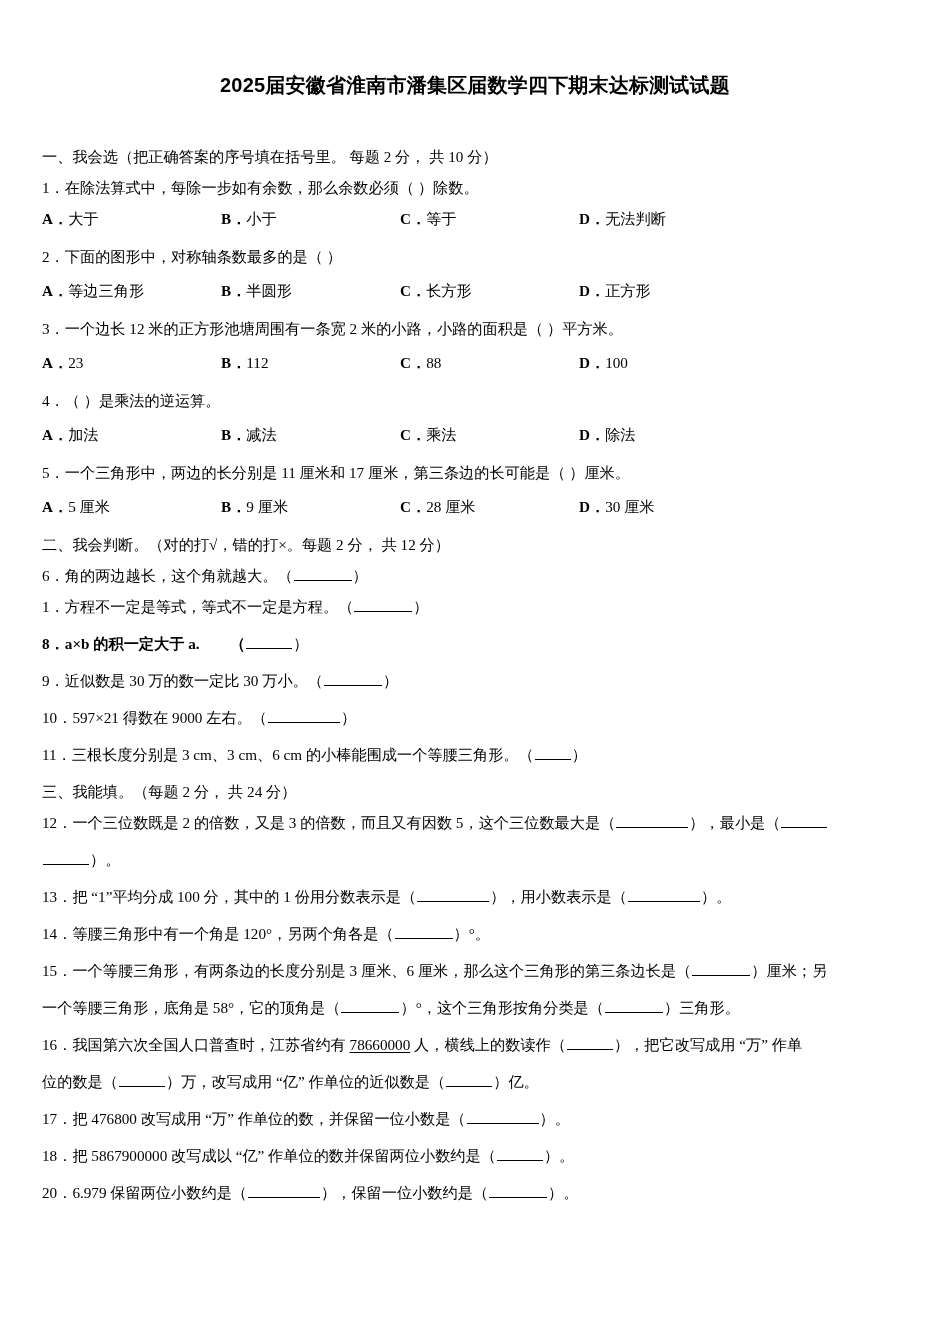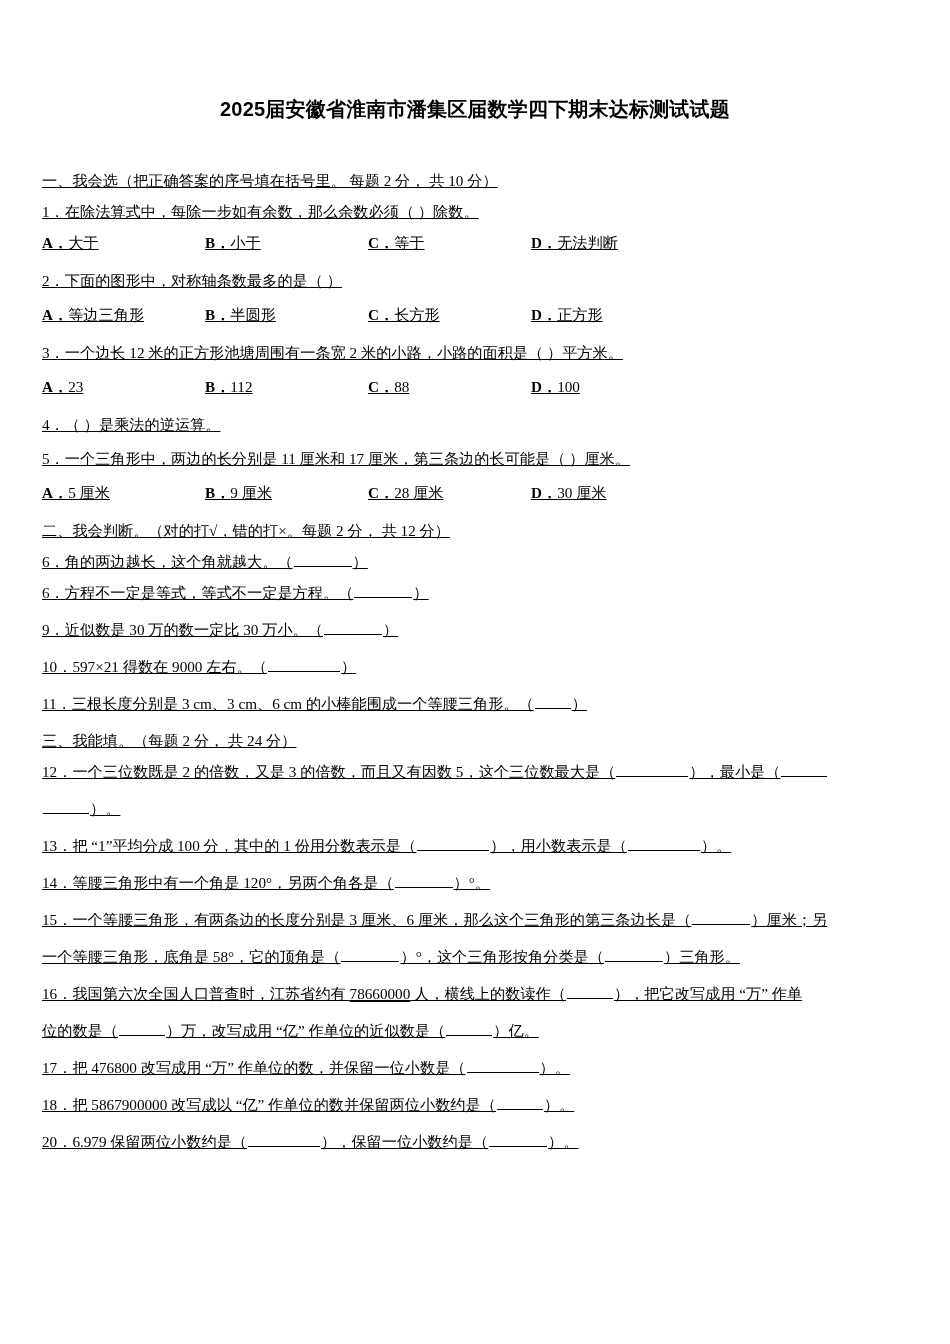"2025届安徽省淮南市潘集区届数学四下期末达标测试试题" .doc-title { padding-top: 96px -> 72px }
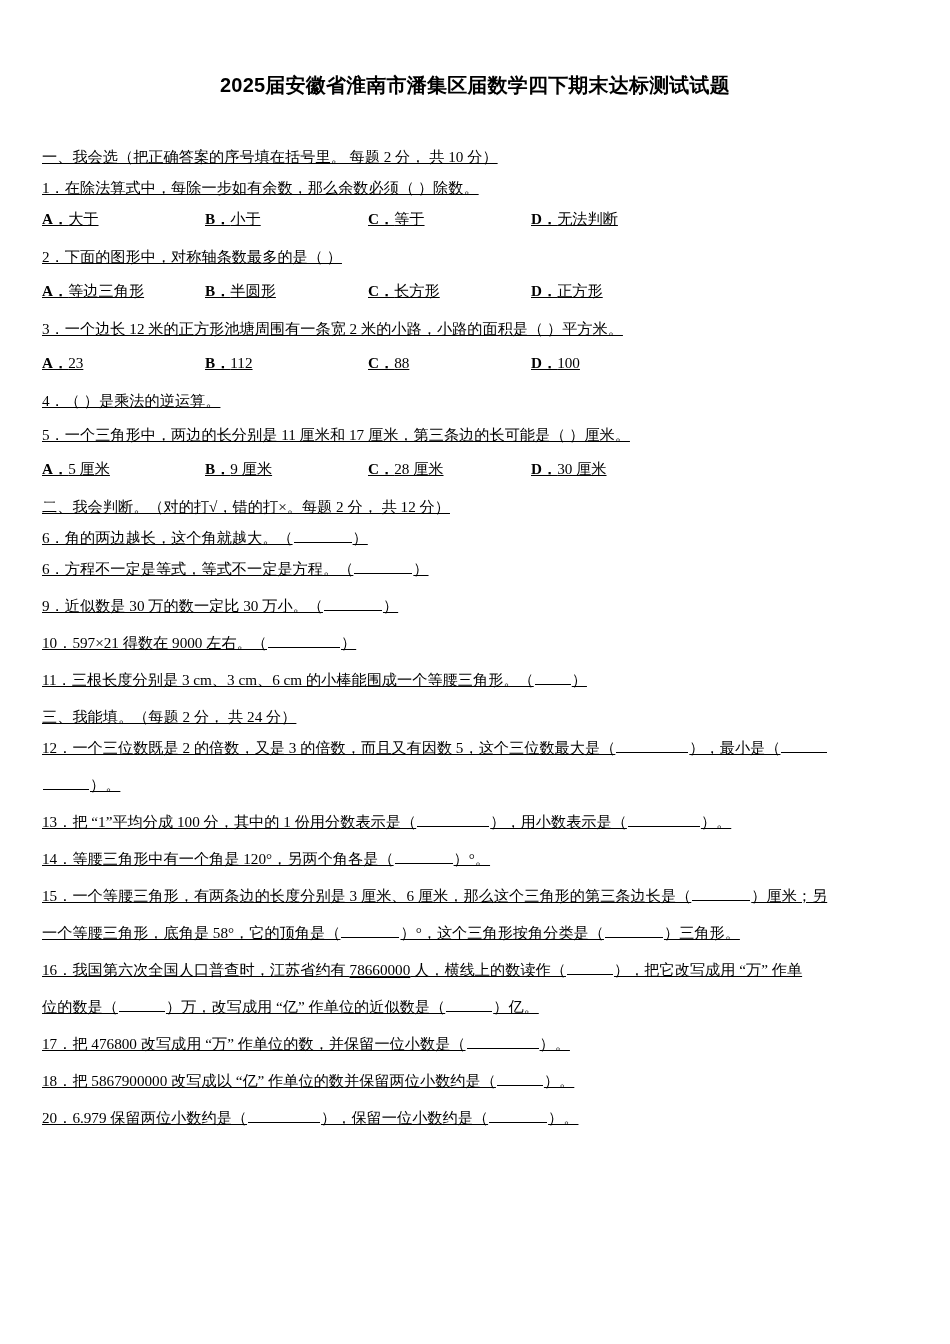"一、我会选（把正确答案的序号填在括号里。 每题 2 分， 共" .body-area { text-decoration: underline -> none }
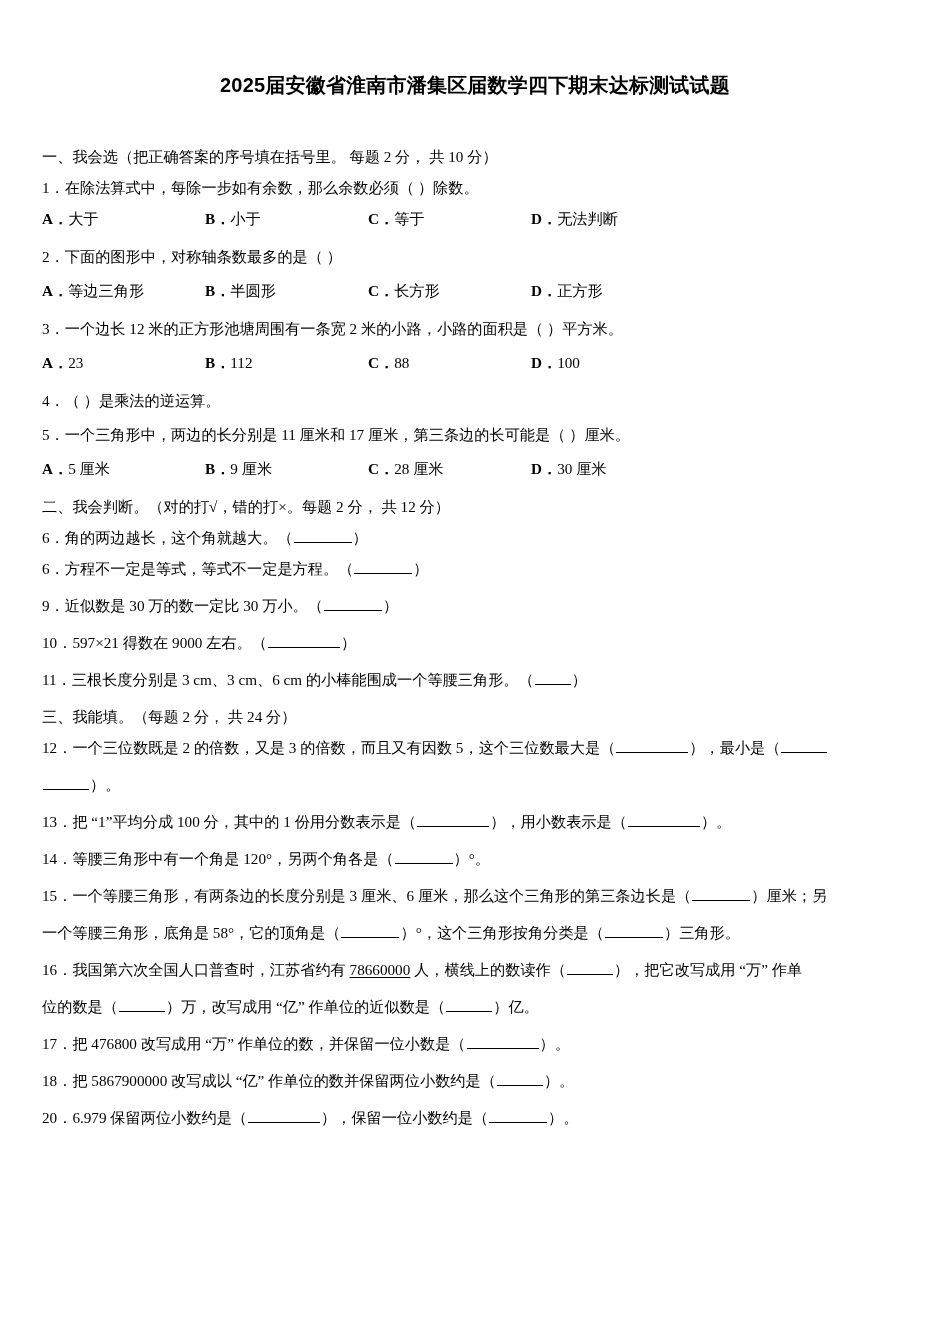"A．大于" .options { gap: none -> 16px }
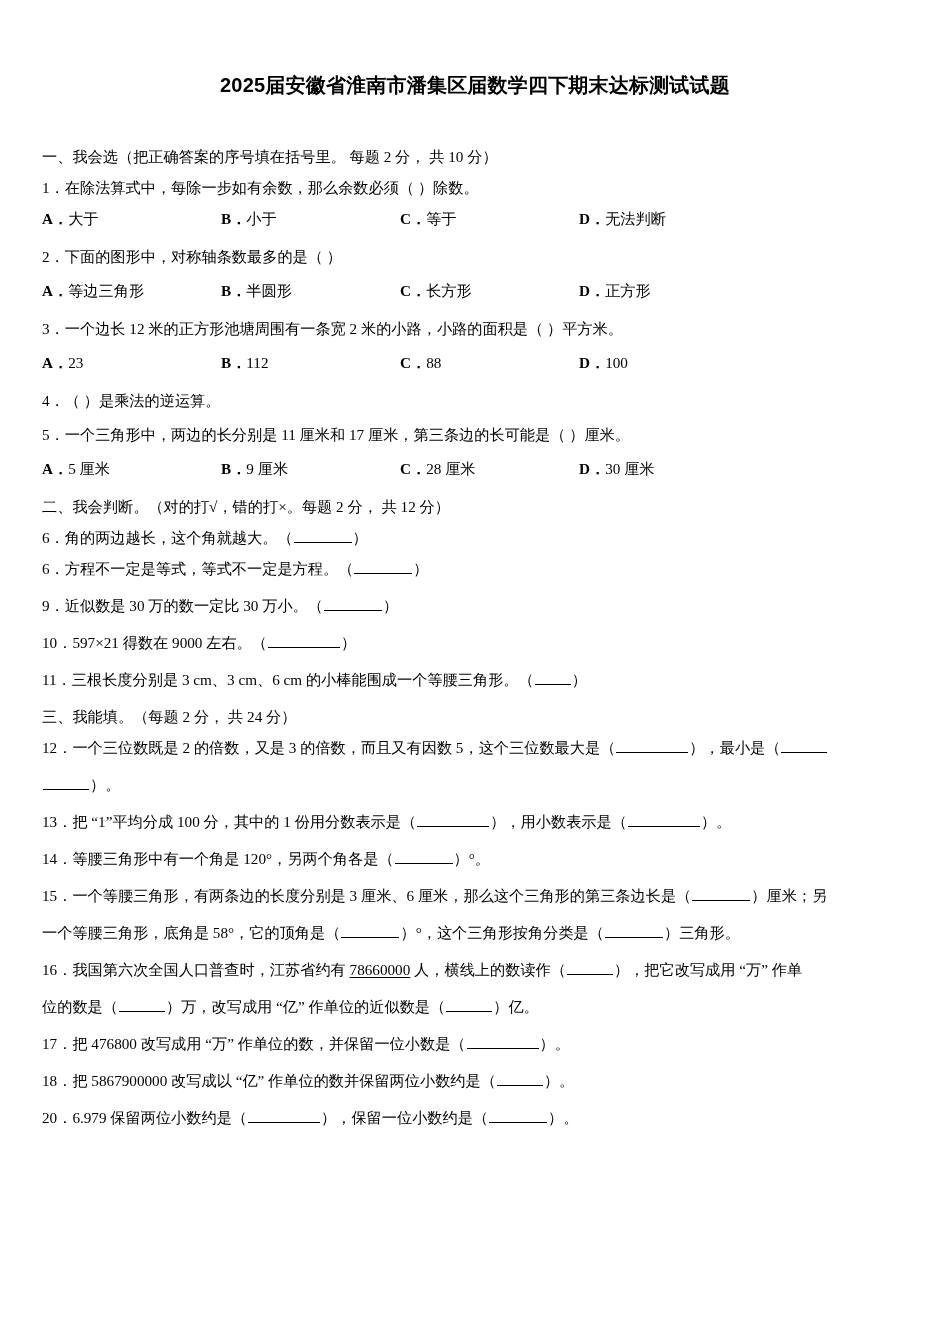"A．加法" div.options { html: none -> <div> <span><span>A．</span><span>加法</span></span> <span><span>B．</span><span>减法</span></span> <span><span>C．</span><span>乘法</span></span> <span><span>D．</span><span>除法</span></span> </div> }
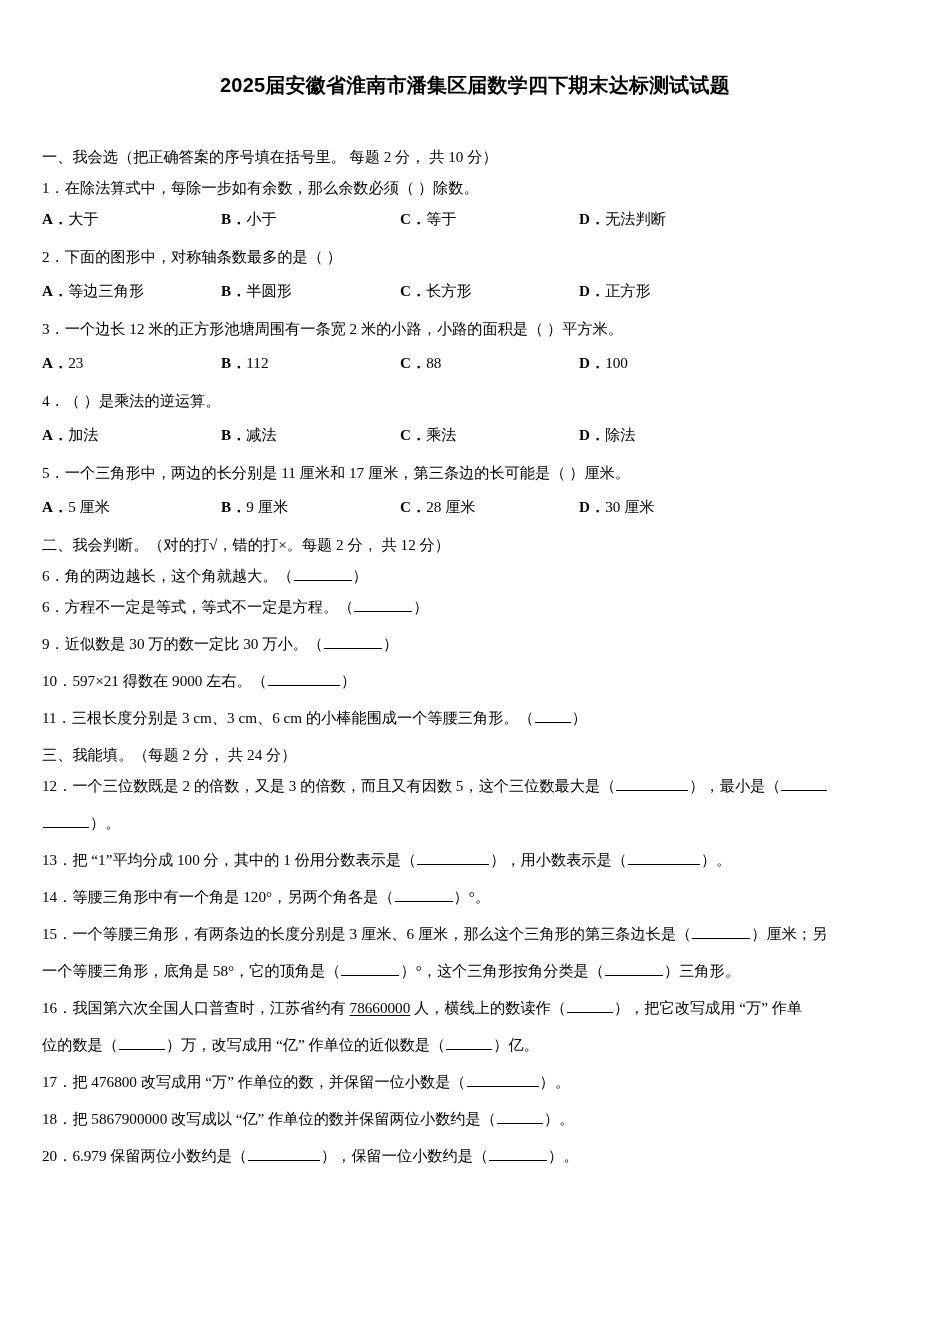"6．方程不一定是等式，等式不一定是方程。（" span { text: 6 -> 1 }
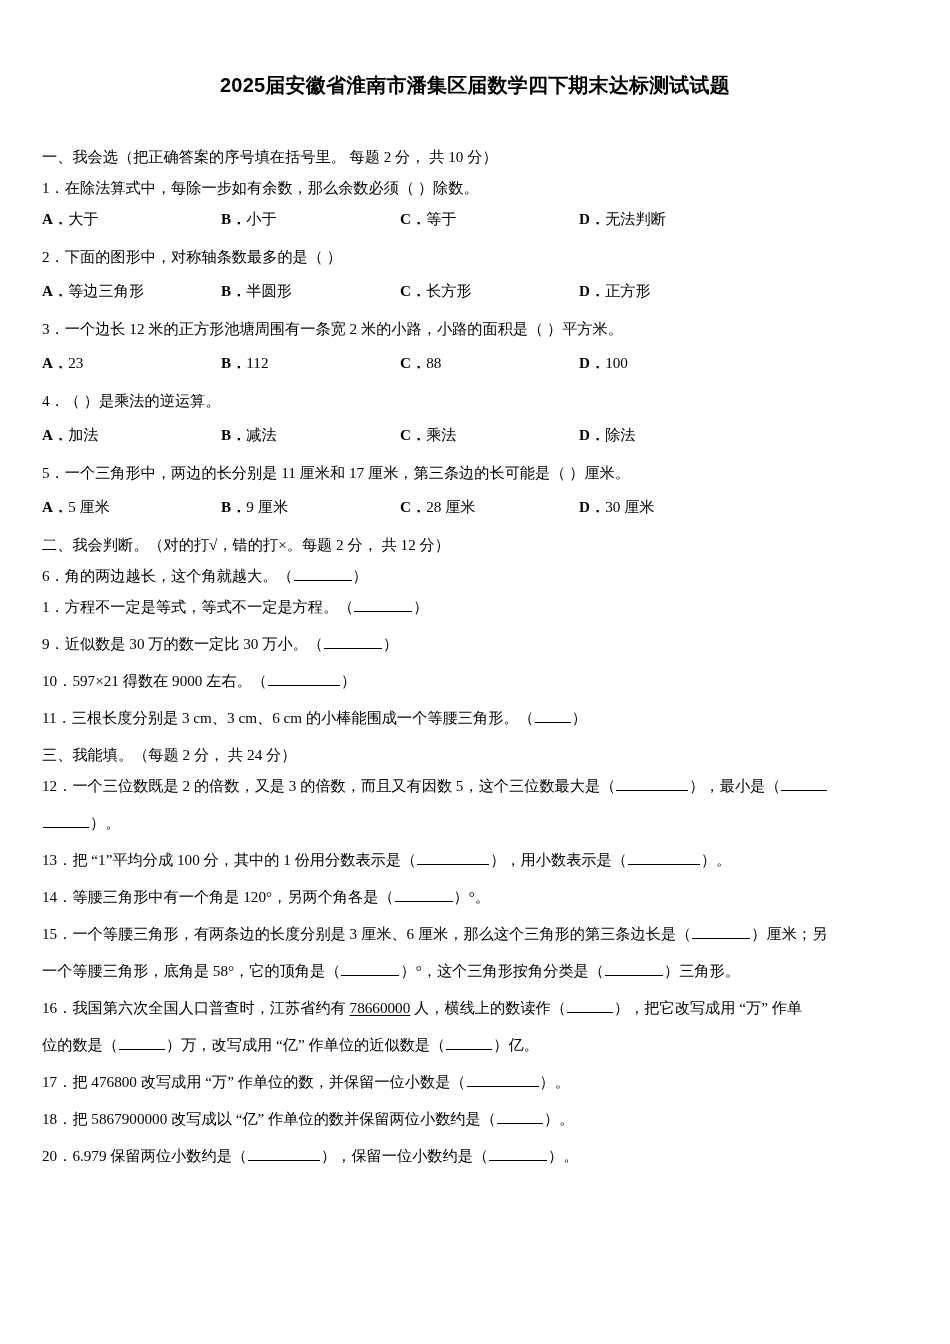"8．a×b 的积一定大于 a. （ ）" div.fillline { html: none -> <div><span>8．a×b 的积一定大于 a. （</span><span></span><span>）</span></div> }
